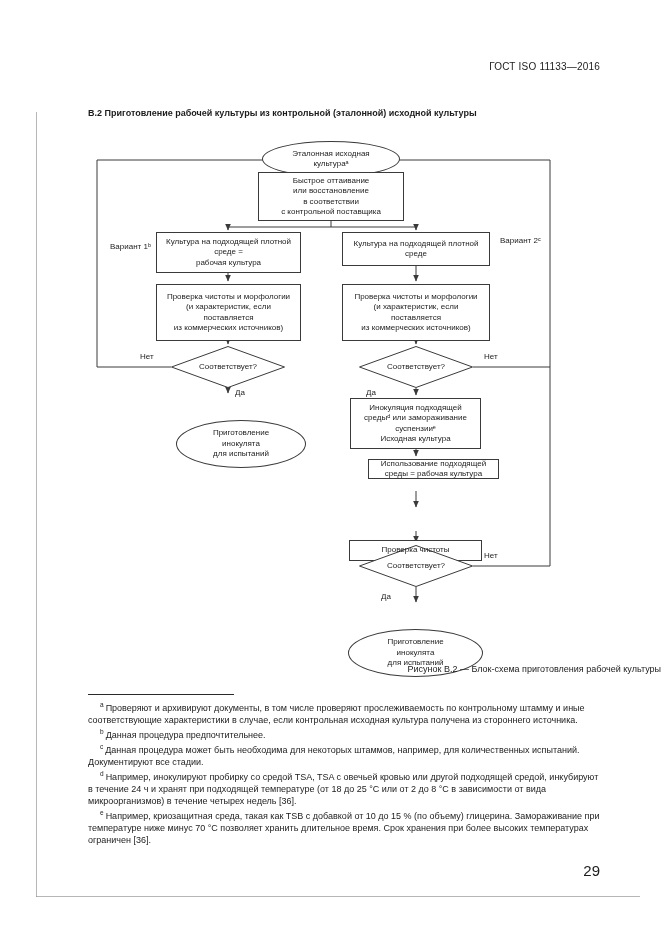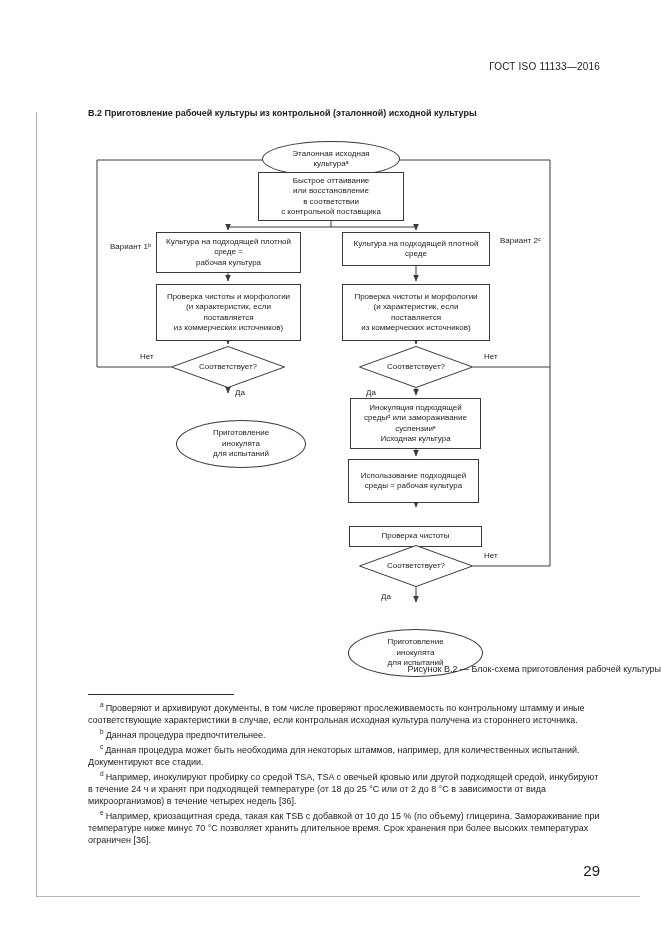"Использование подходящей" div.node { height: 44px -> 20px; left: 348px -> 368px }
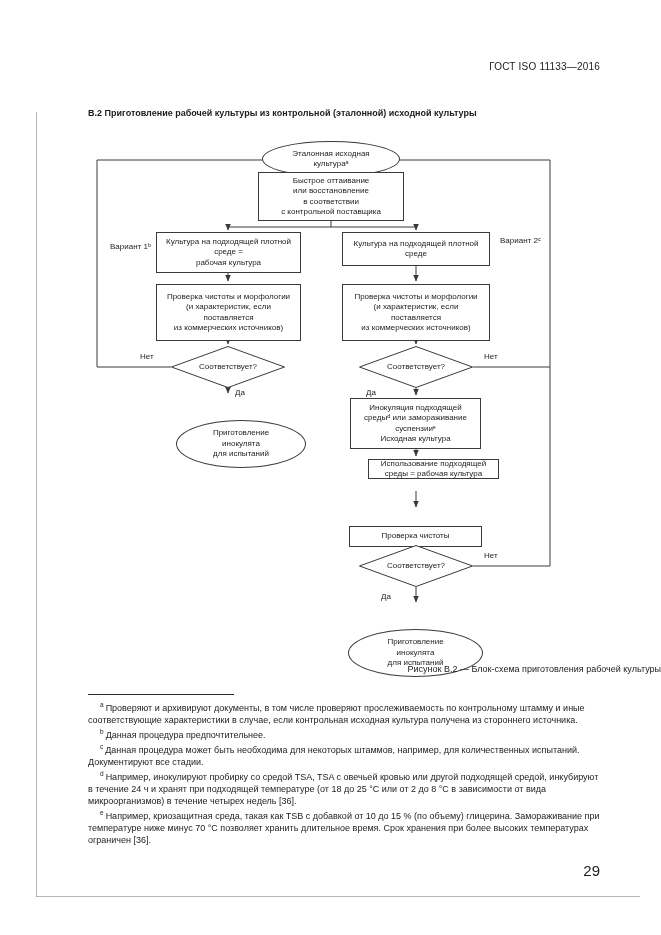"Проверка чистоты" div.node { top: 526px -> 540px }
